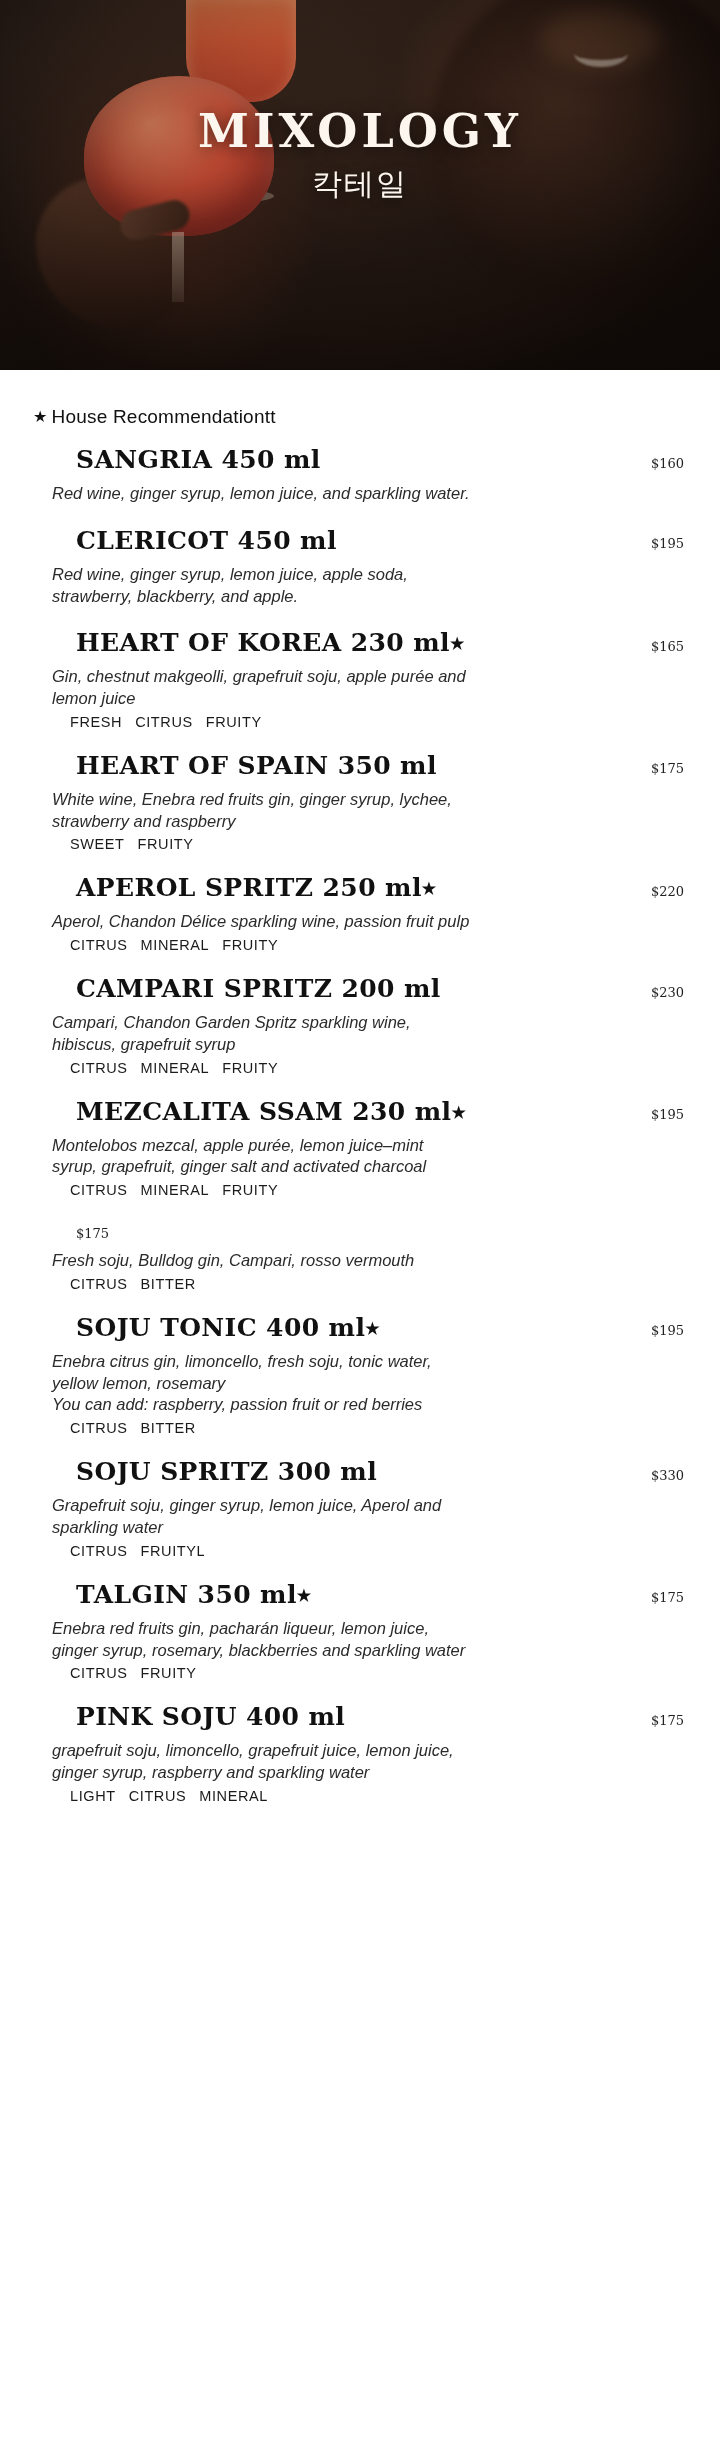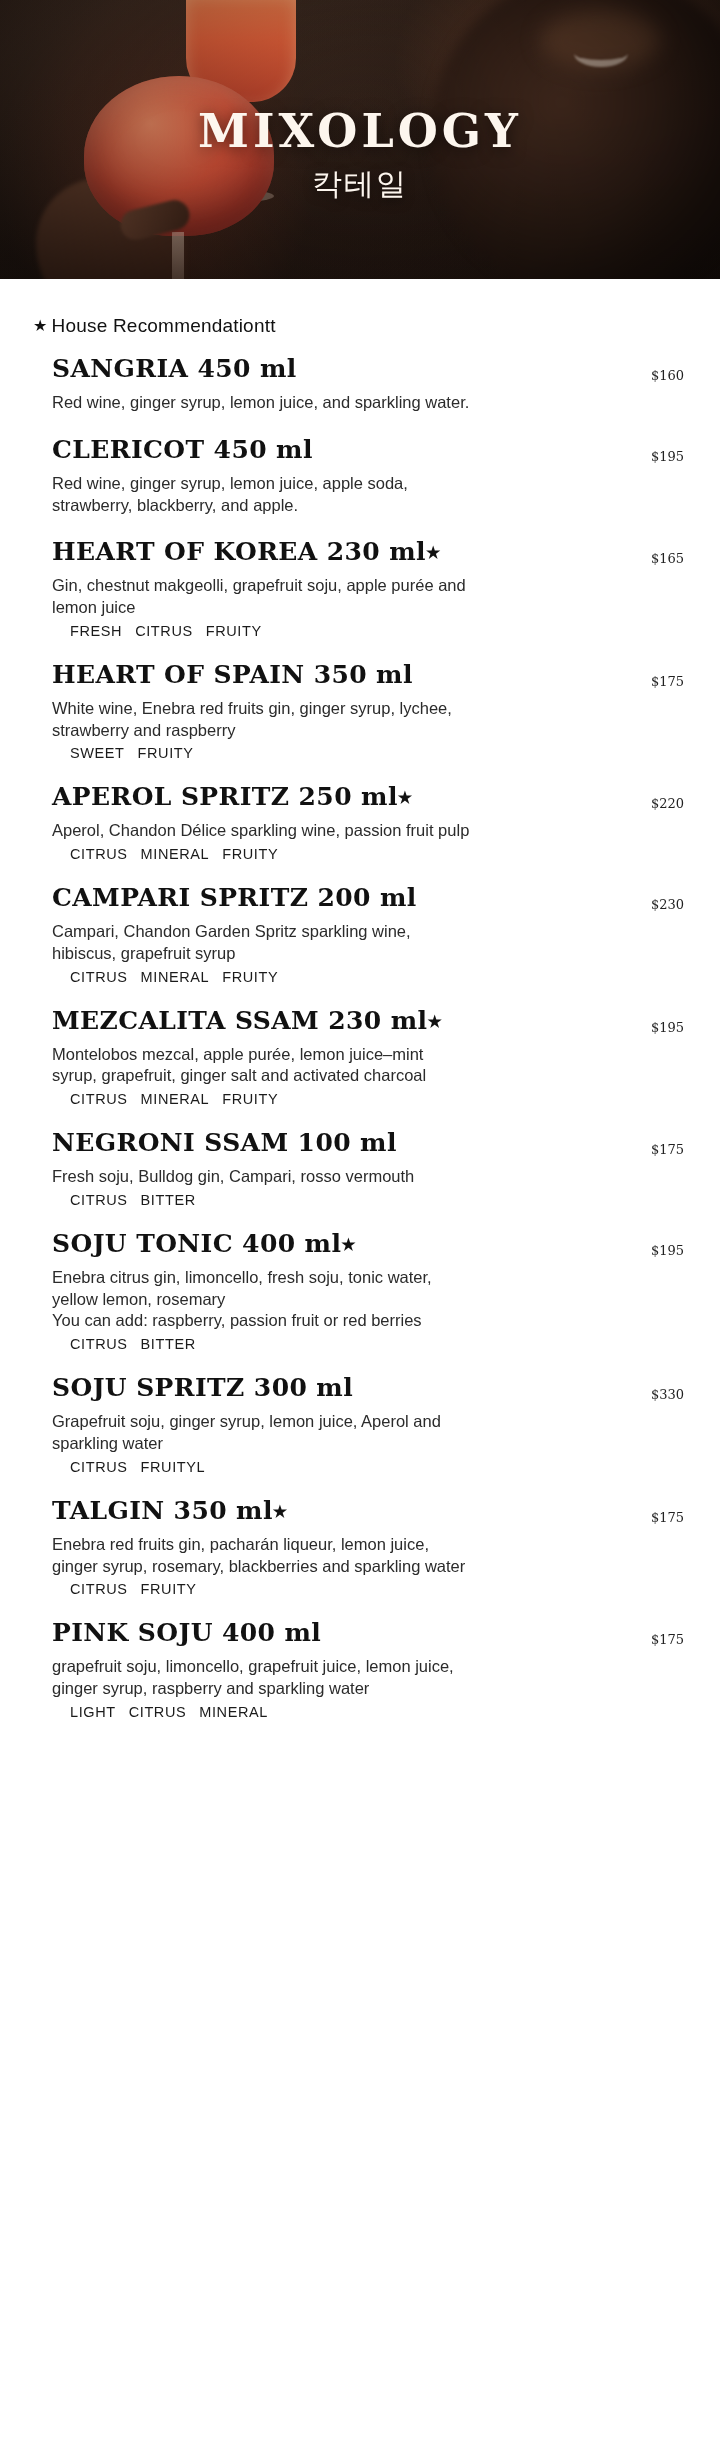"MIXOLOGY" .hero { height: 279px -> 370px }
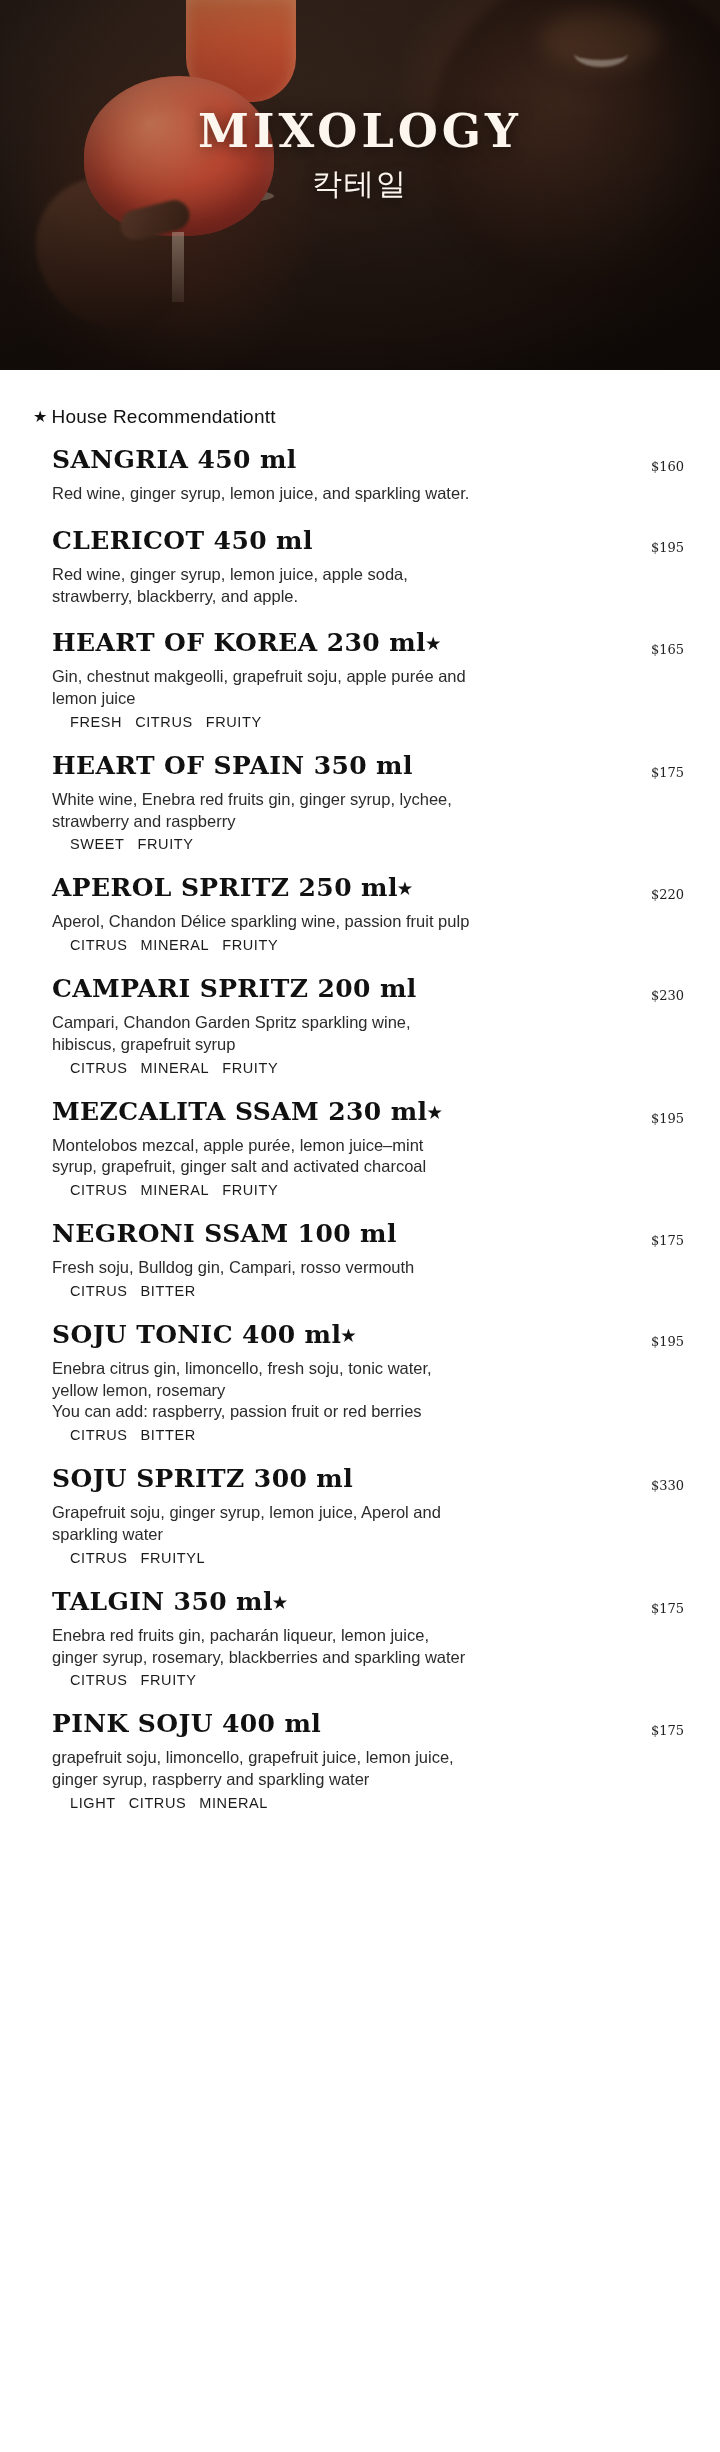"SANGRIA 450 ml" .item-head { align-items: flex-end -> center; margin-left: none -> 24px }
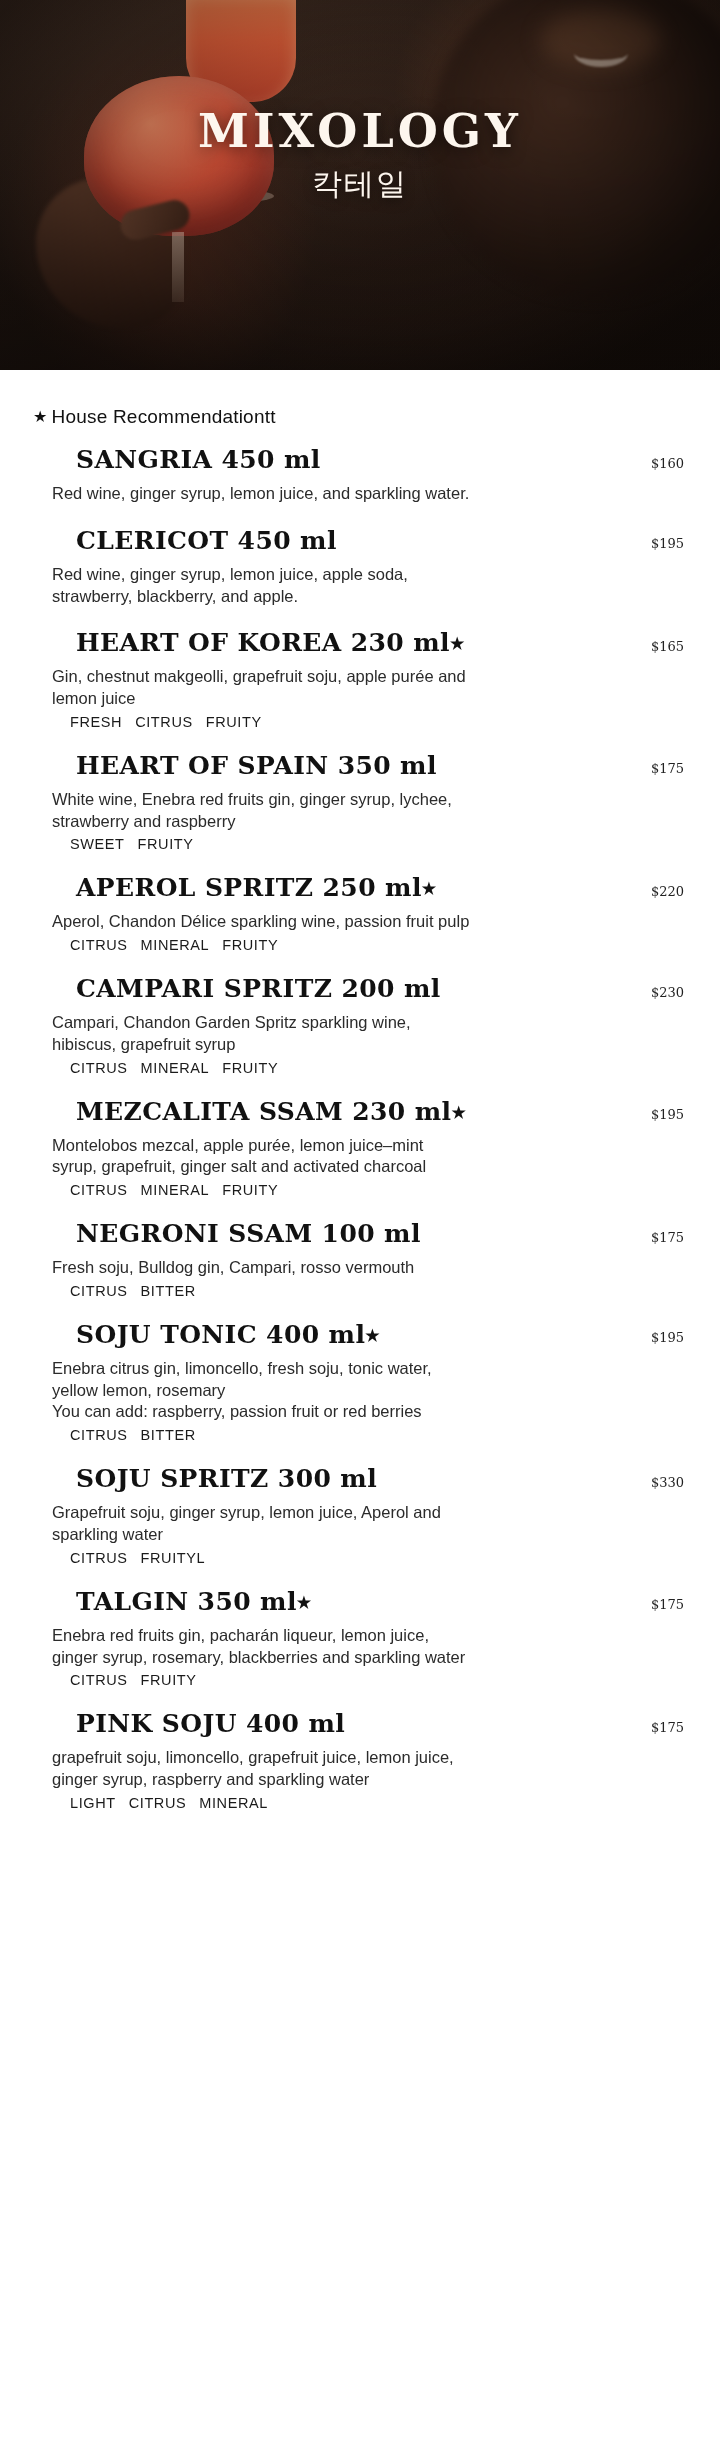"Red wine, ginger syrup, lemon" .item-desc { font-style: none -> italic }
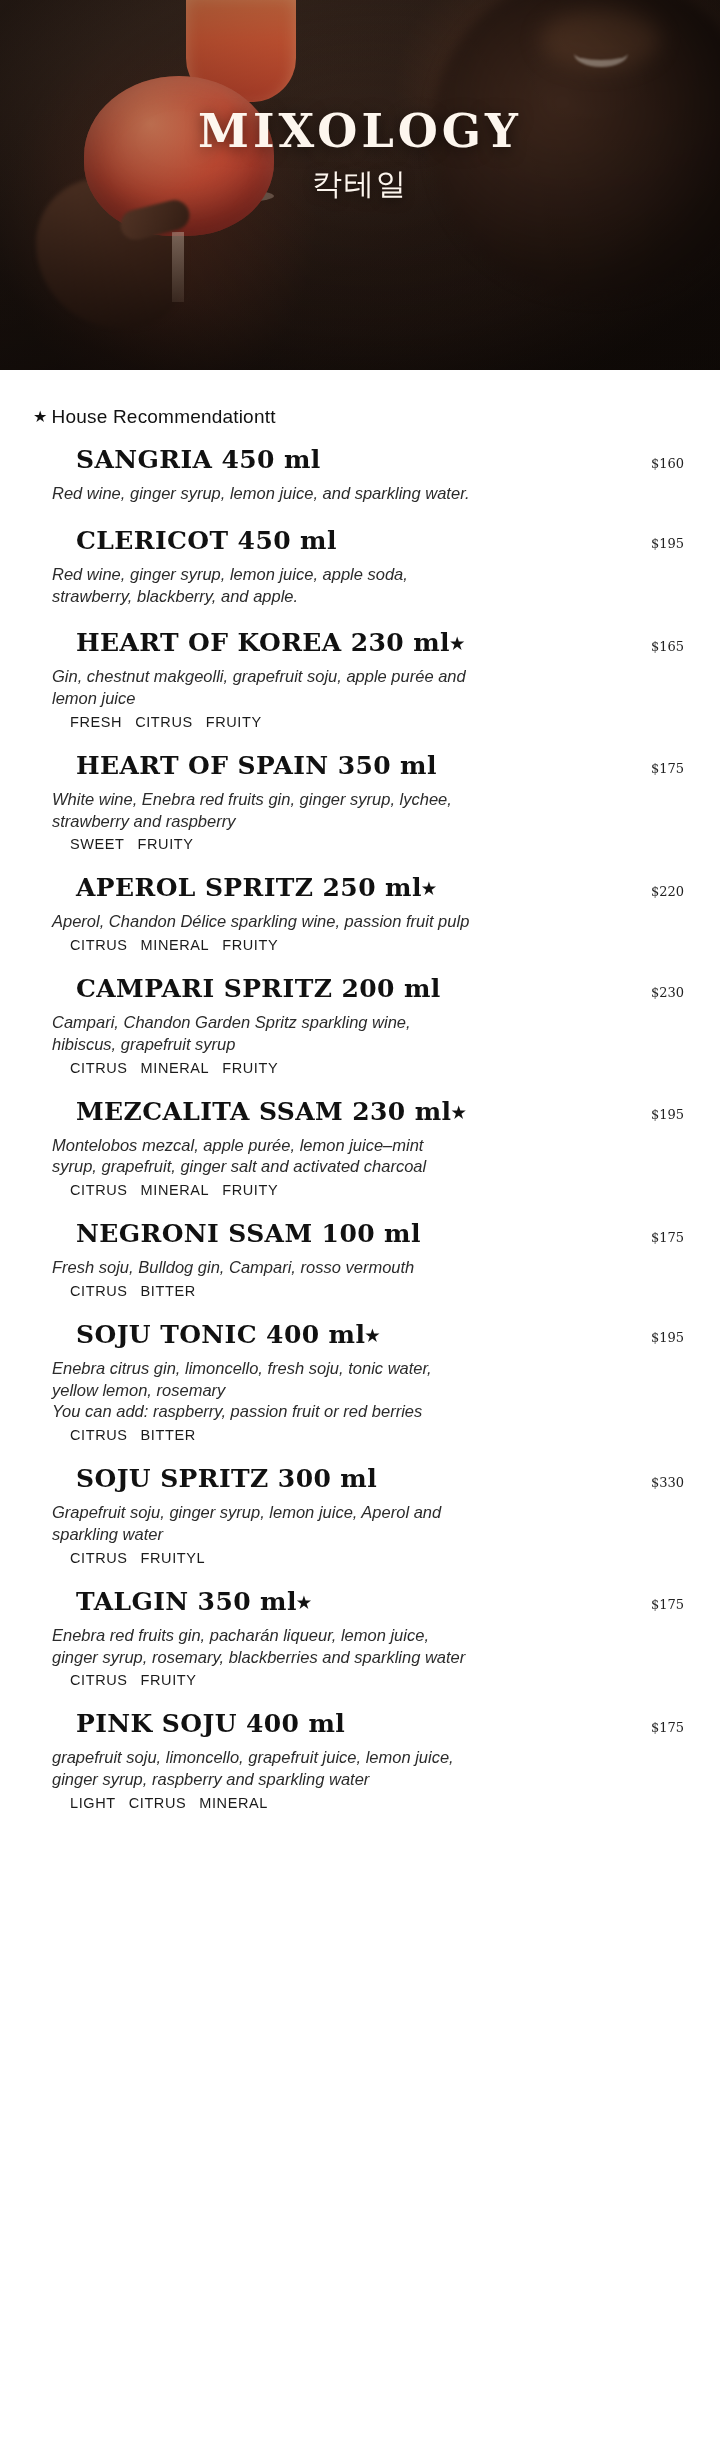"NEGRONI SSAM 100 ml" div.item-name { html: <div><span>NEGRONI SSAM 100 ml</span></div> -> none }
